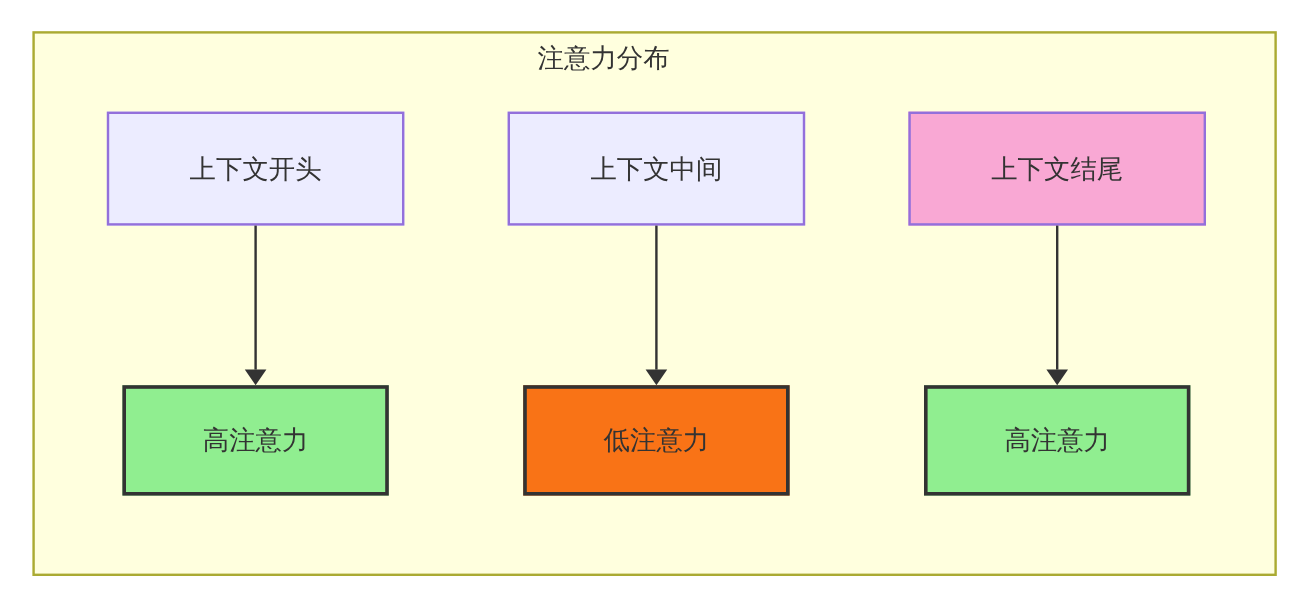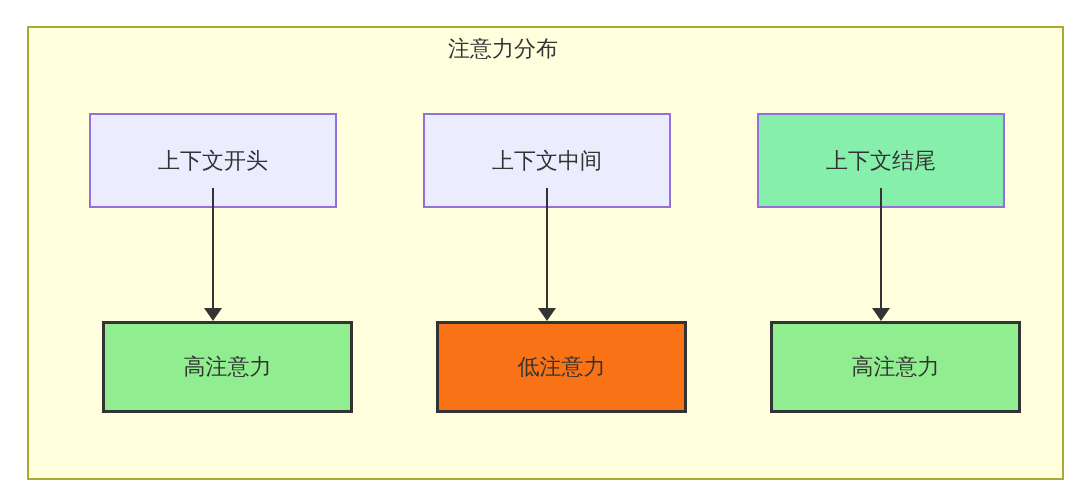"上下文开头" .source { margin-top: 20px -> none }
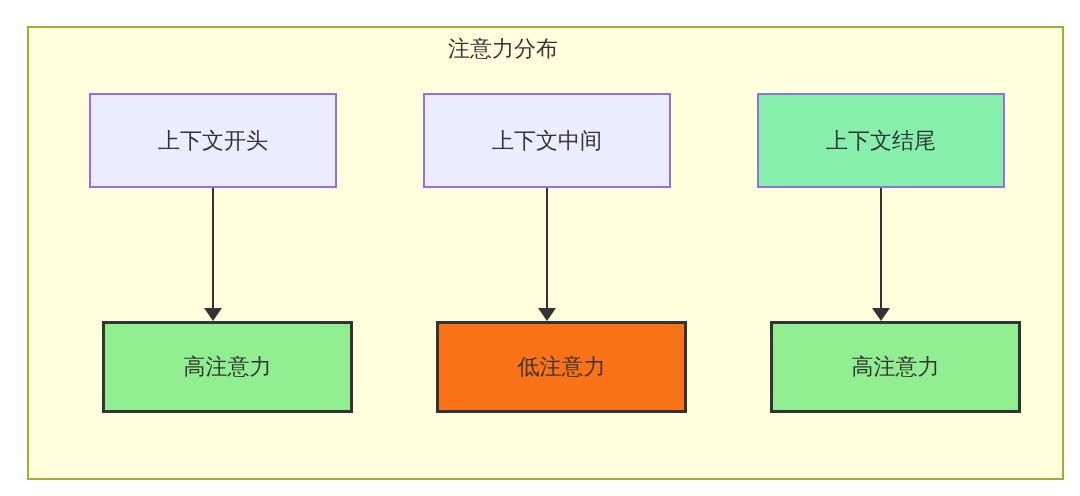"上下文结尾" div.node { background-color: #86efac -> #f9a8d4 }
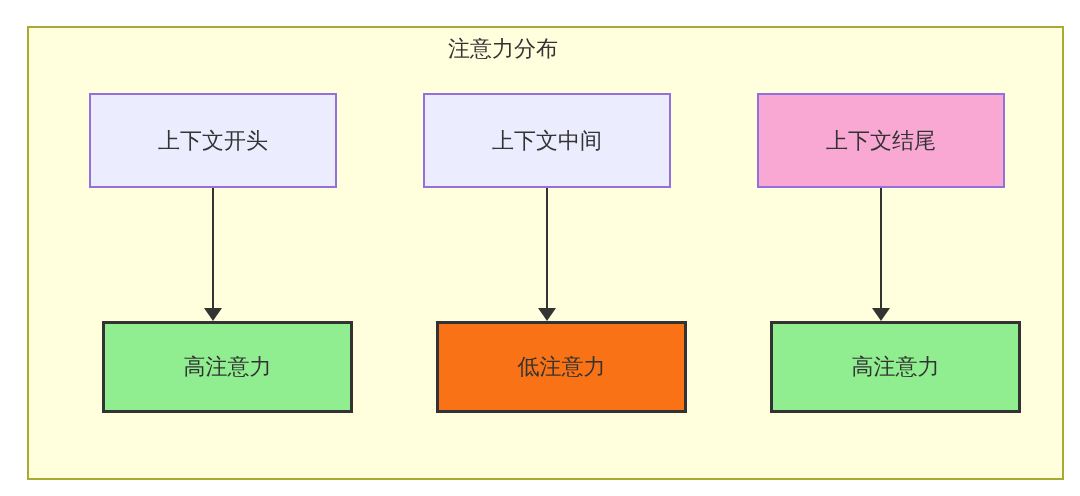"高注意力" .result { width: 251px -> 222px }
